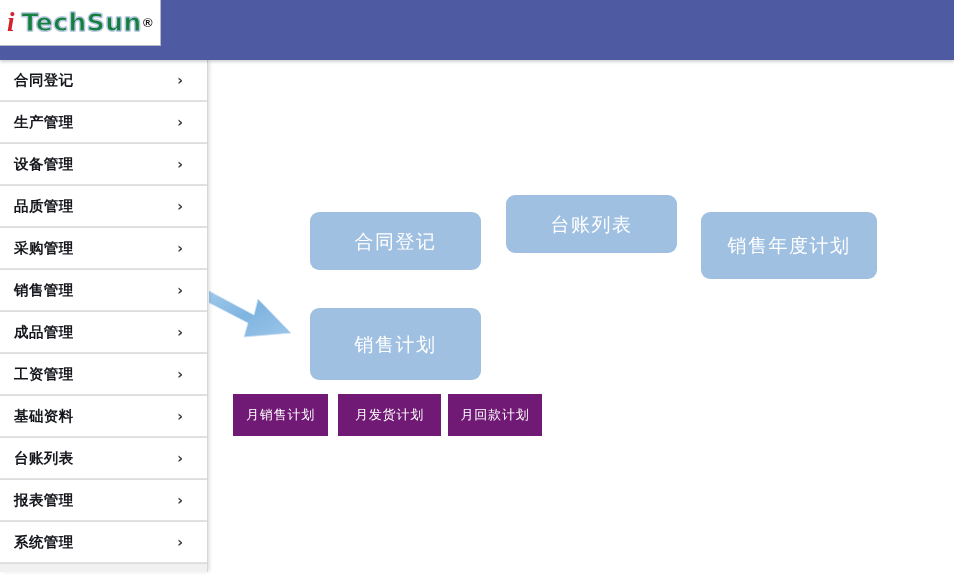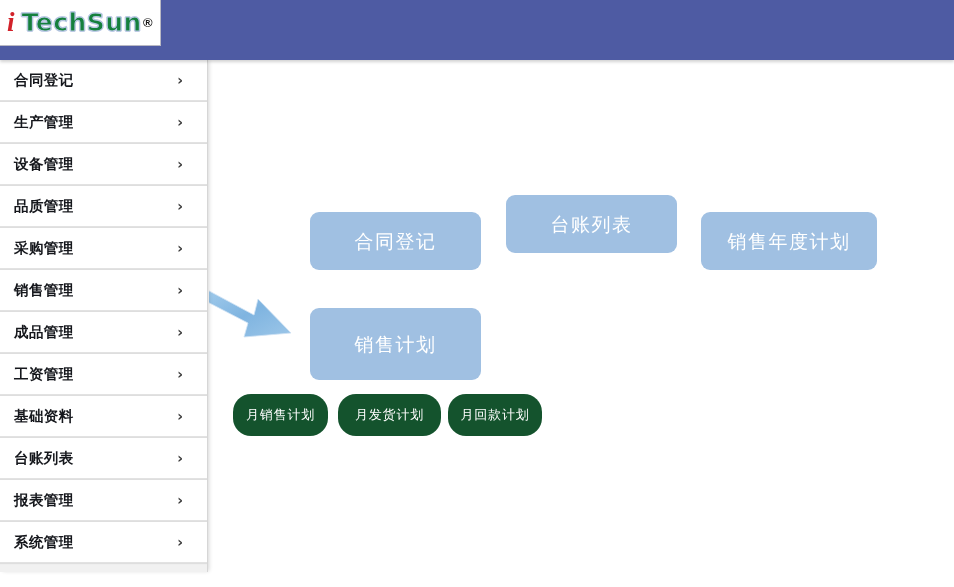"销售年度计划" div.node { height: 58px -> 67px }
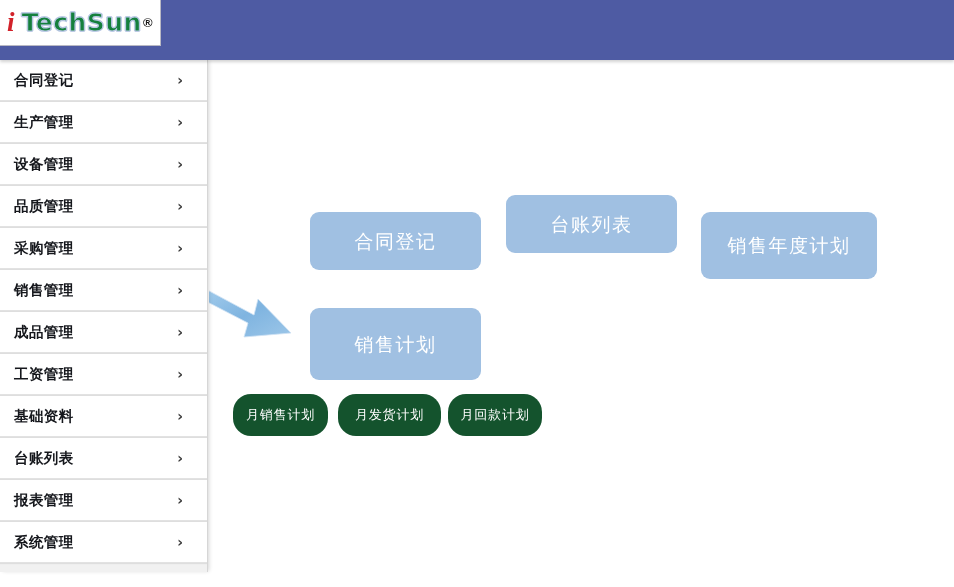"月销售计划" .node.dark { background: #14532d -> #701a75; border-radius: 18px -> 0 }
